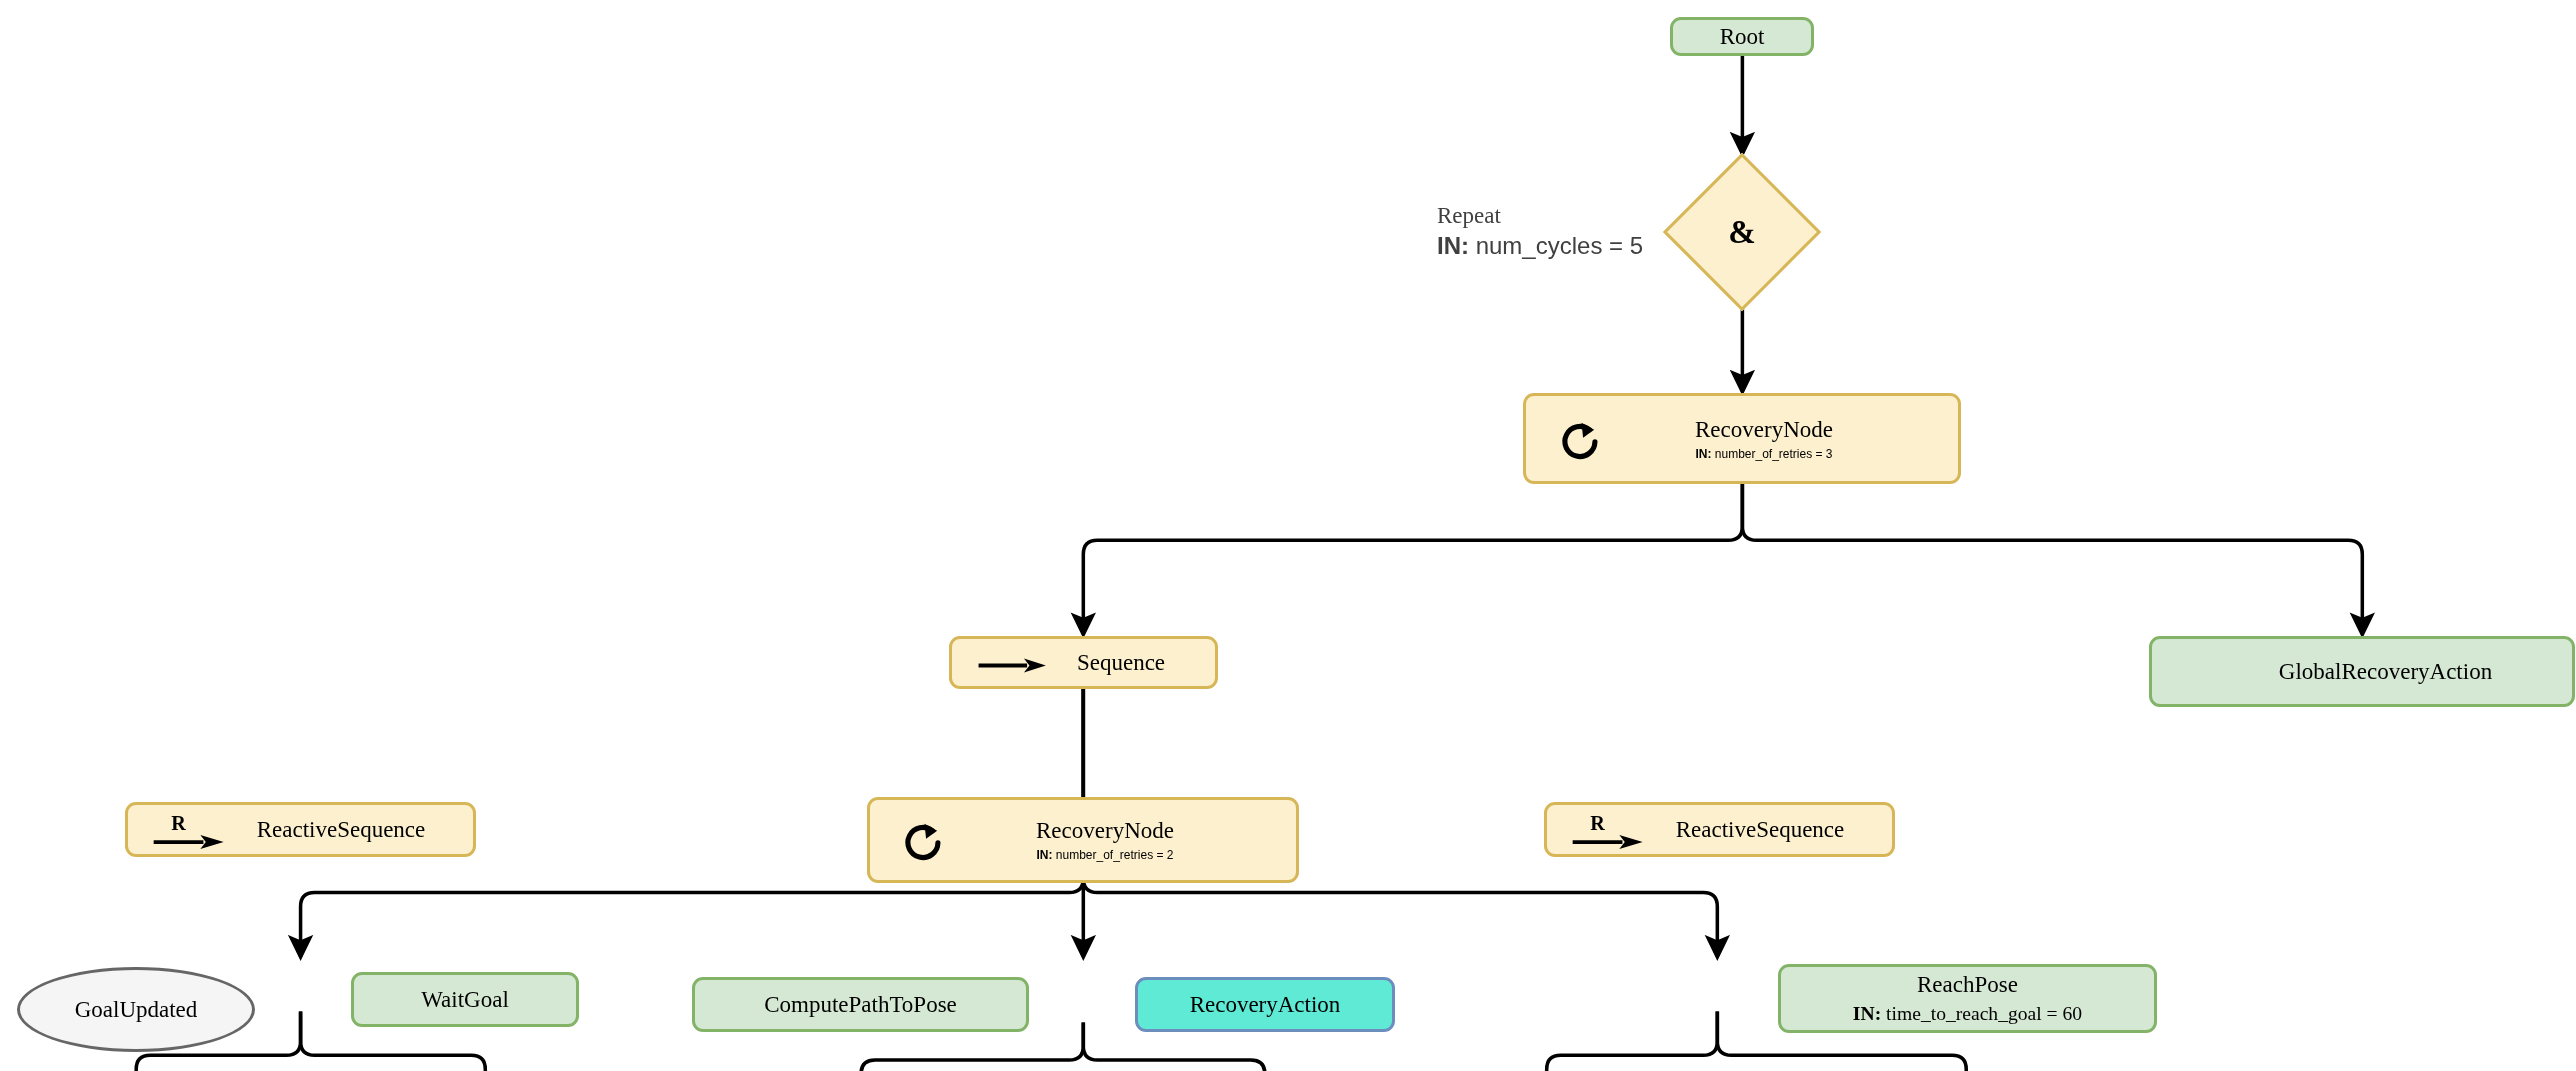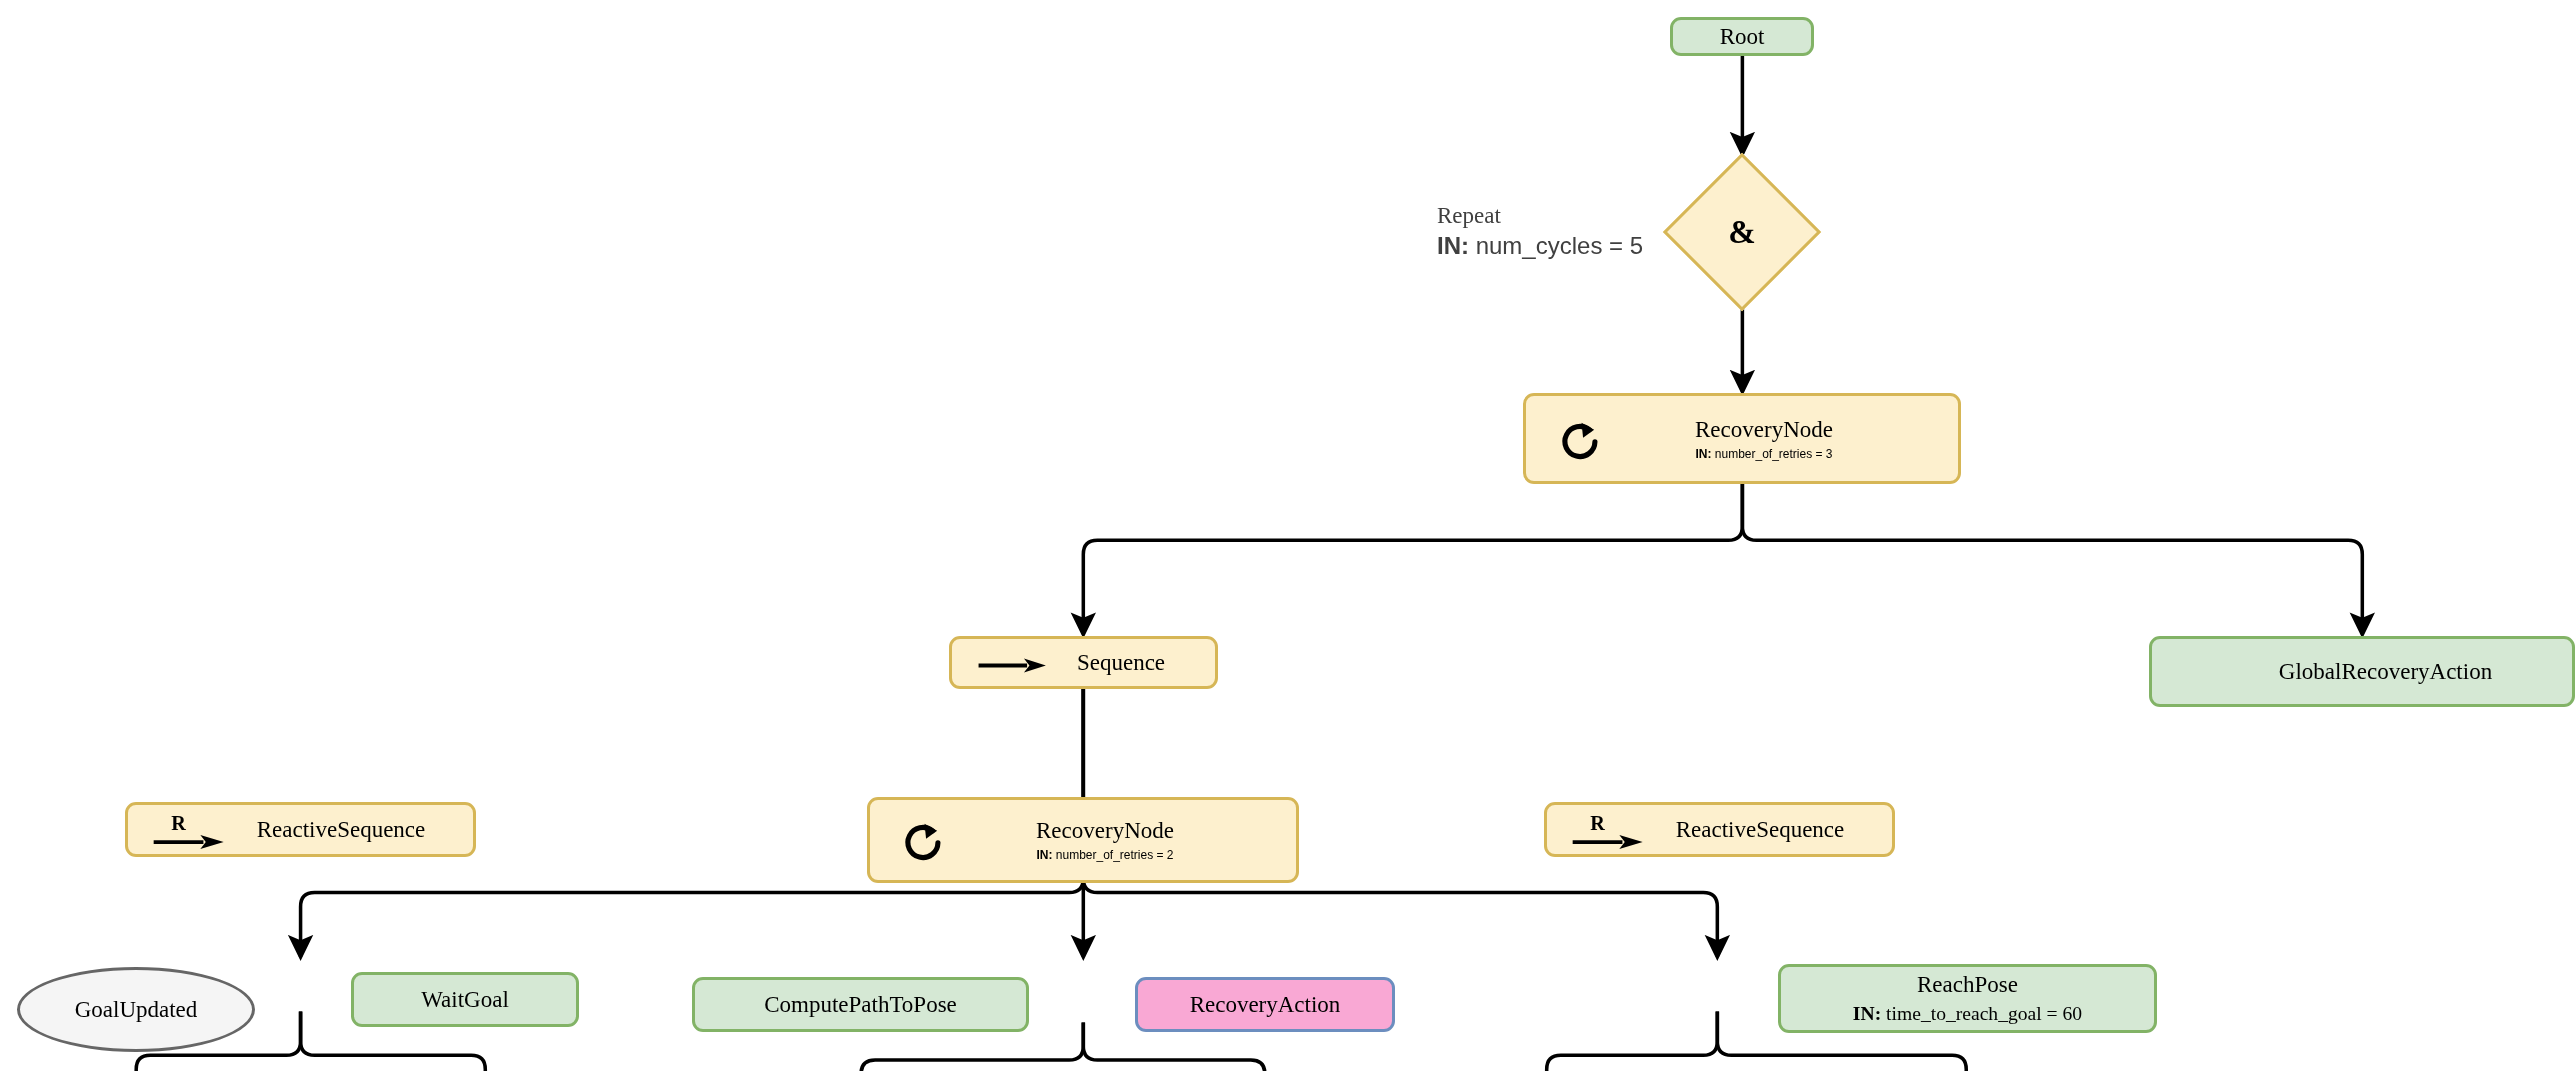"RecoveryAction" .fill-blue { background: #f9a8d4 -> #5eead4 }
